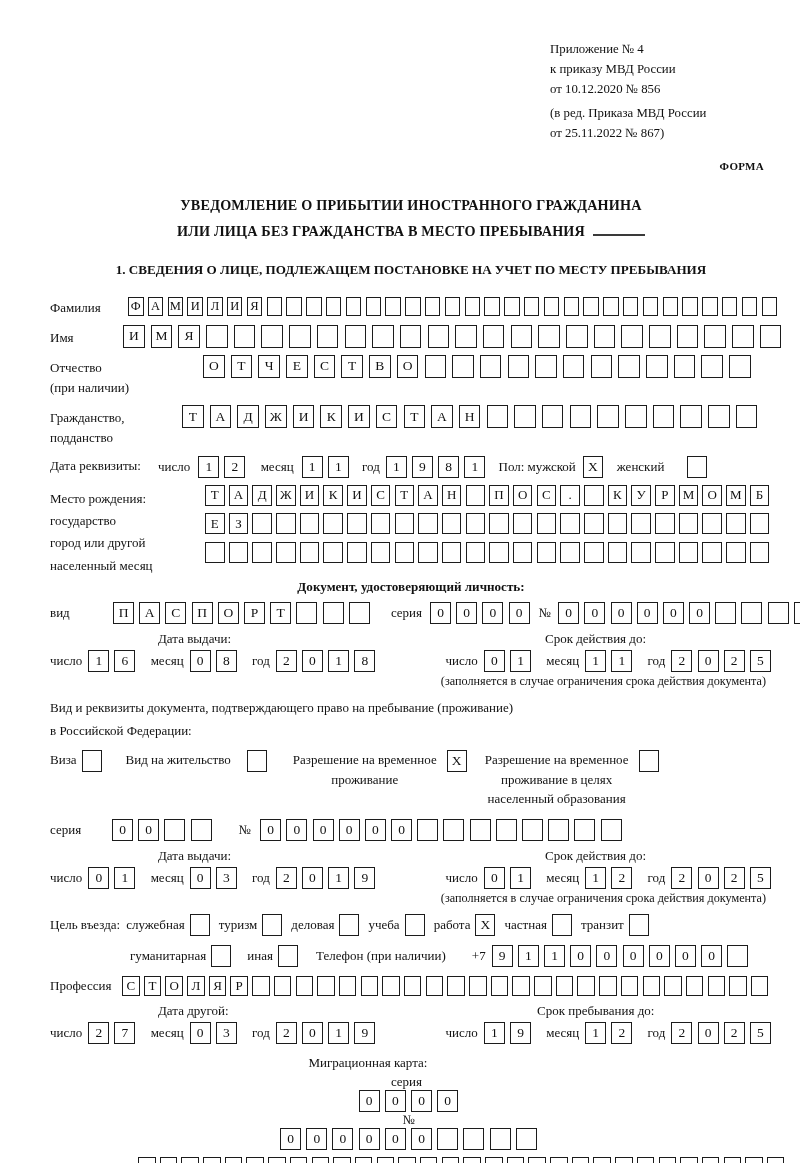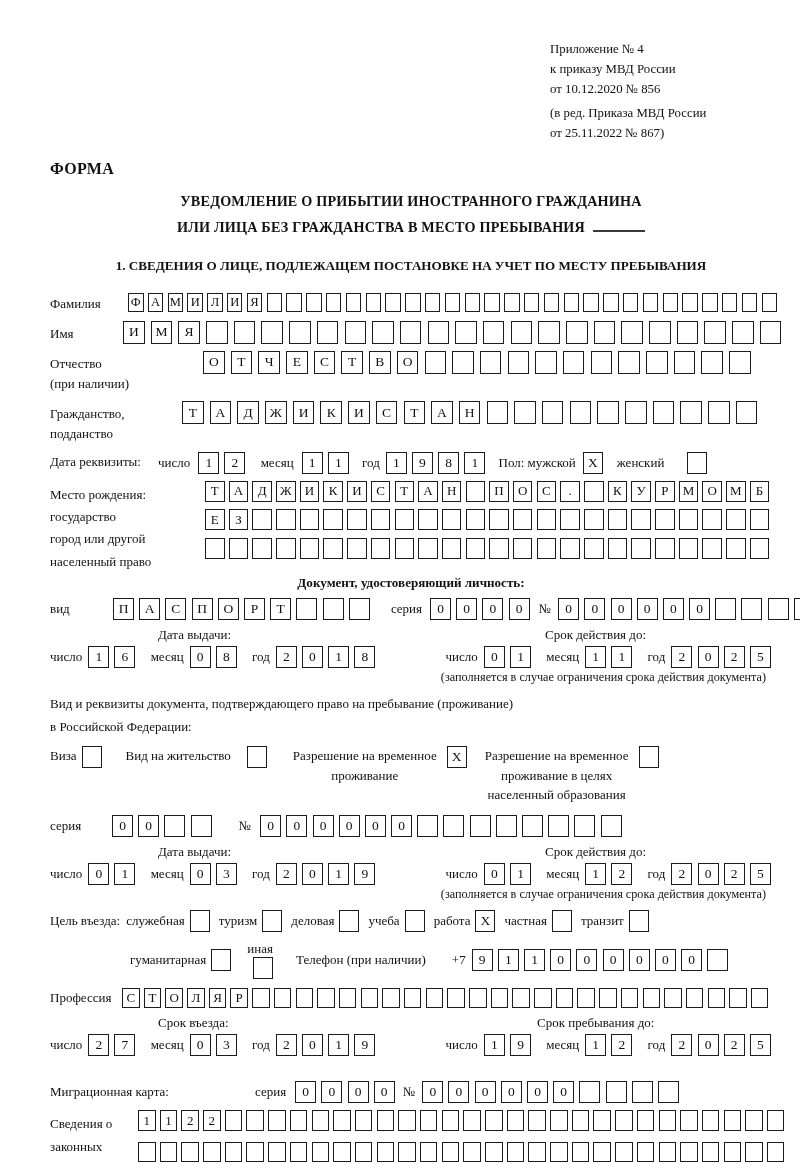"ФОРМА" .forma { font-size: 16px -> 11px; margin: 16px 8px 10px 0 -> 16px 8px 20px 0; text-align: left -> right }
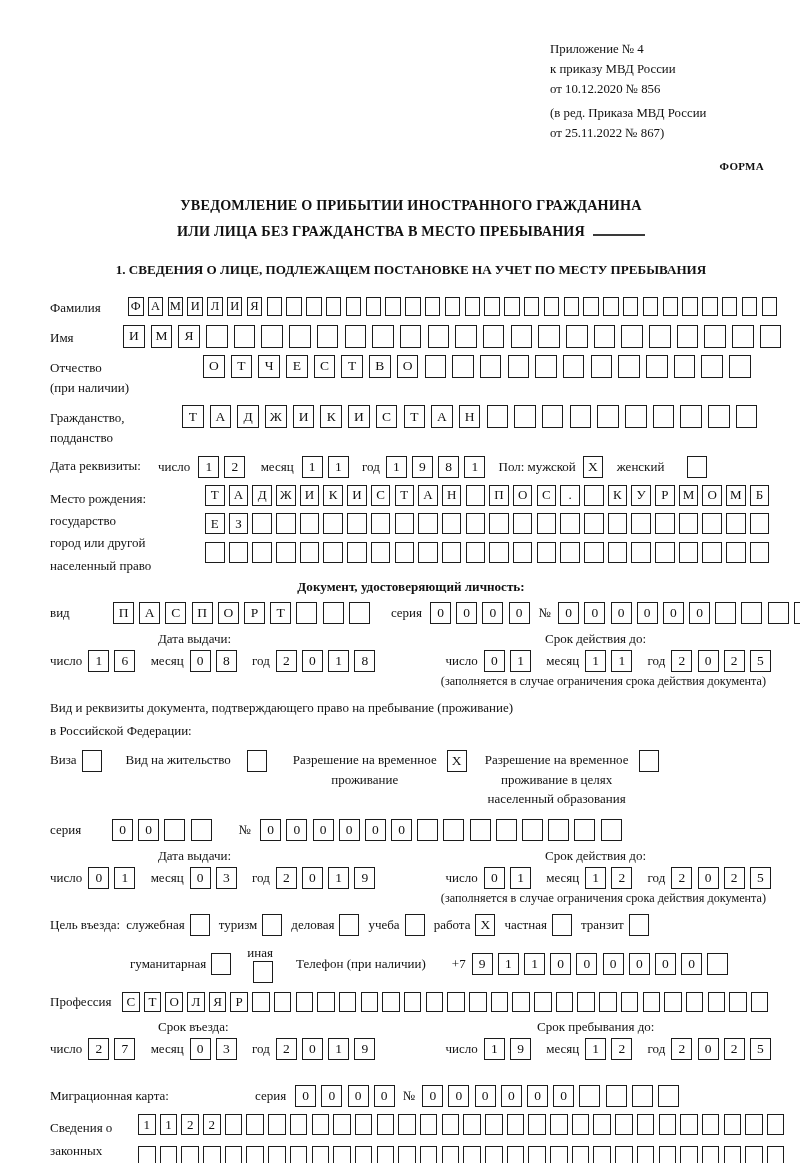"населенный право" div { text: право -> месяц }
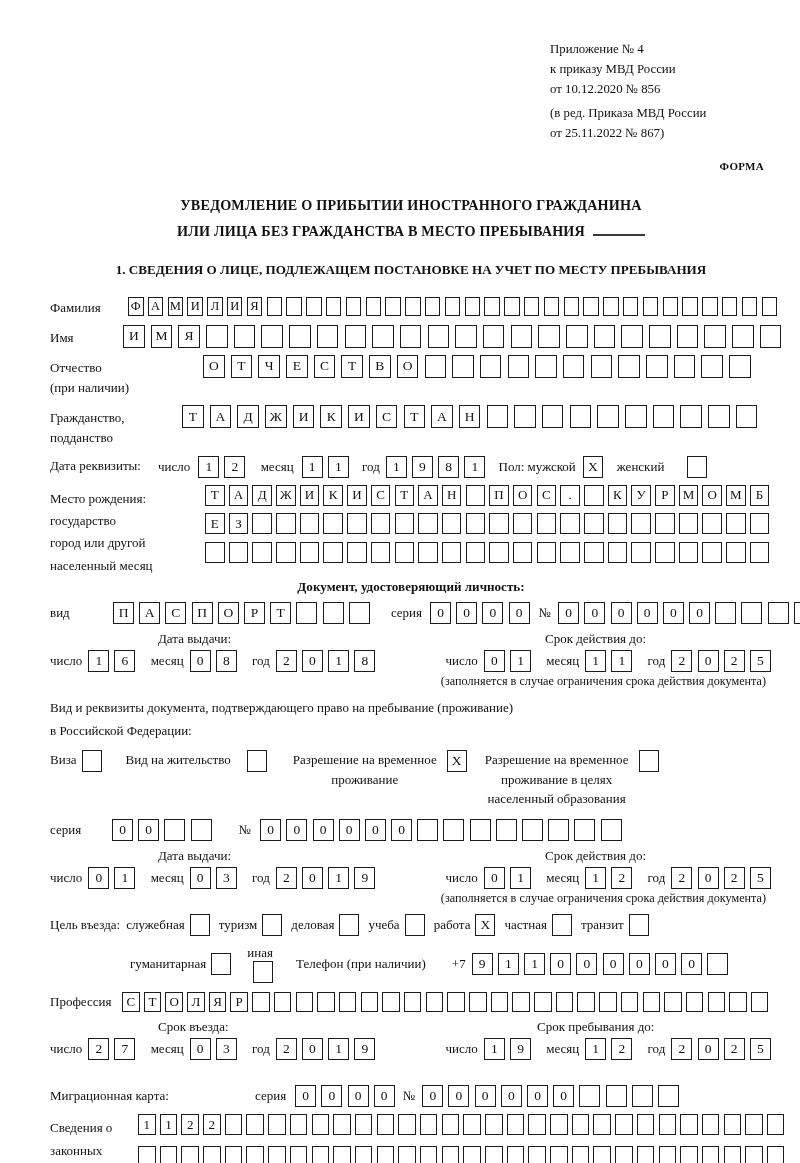"иная" span.pair { flex-direction: column -> none }
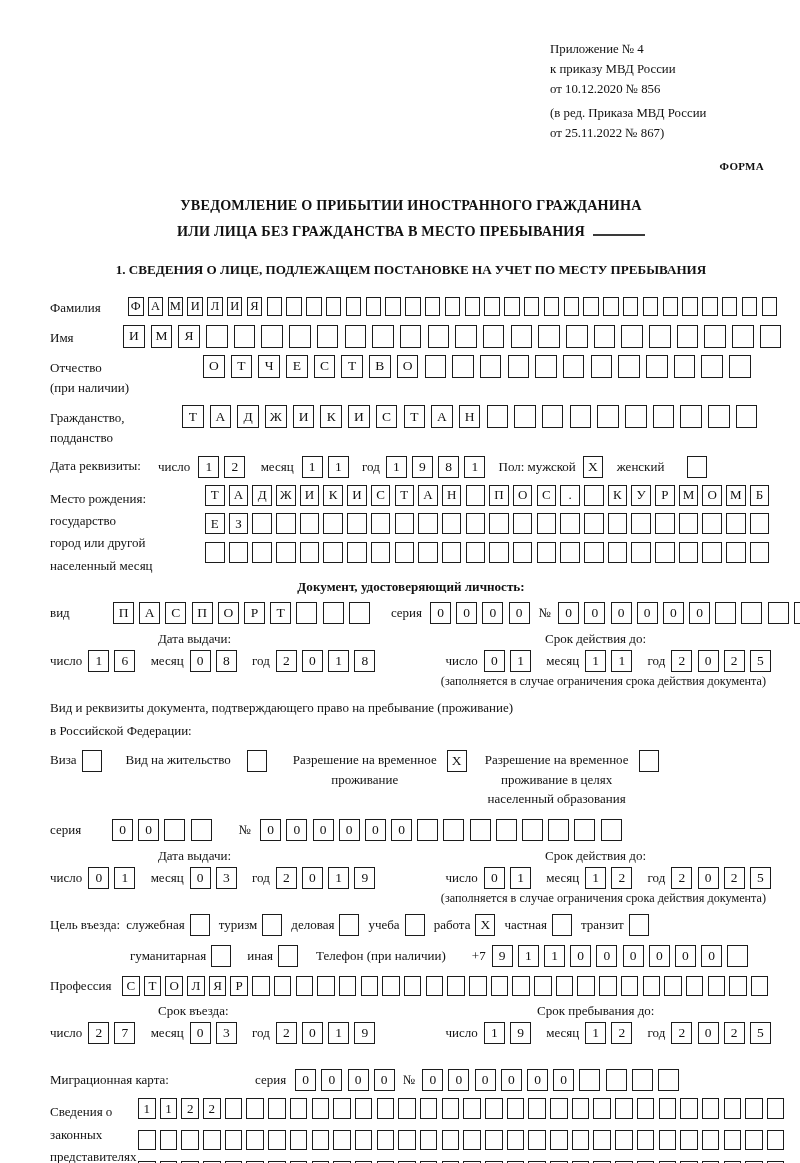"Срок въезда:" div { text: Срок въезда -> Дата другой }
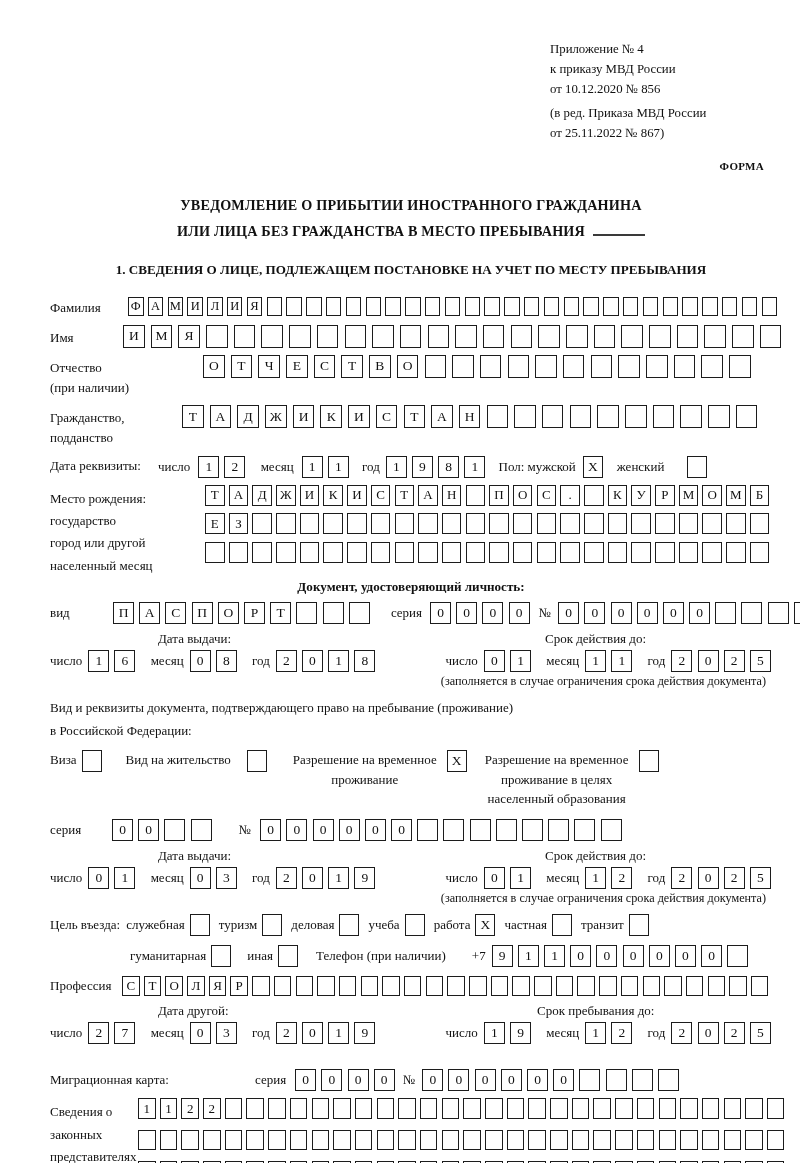"Миграционная карта:" div.fr { flex-direction: none -> column; margin-top: 25px -> 9px }
